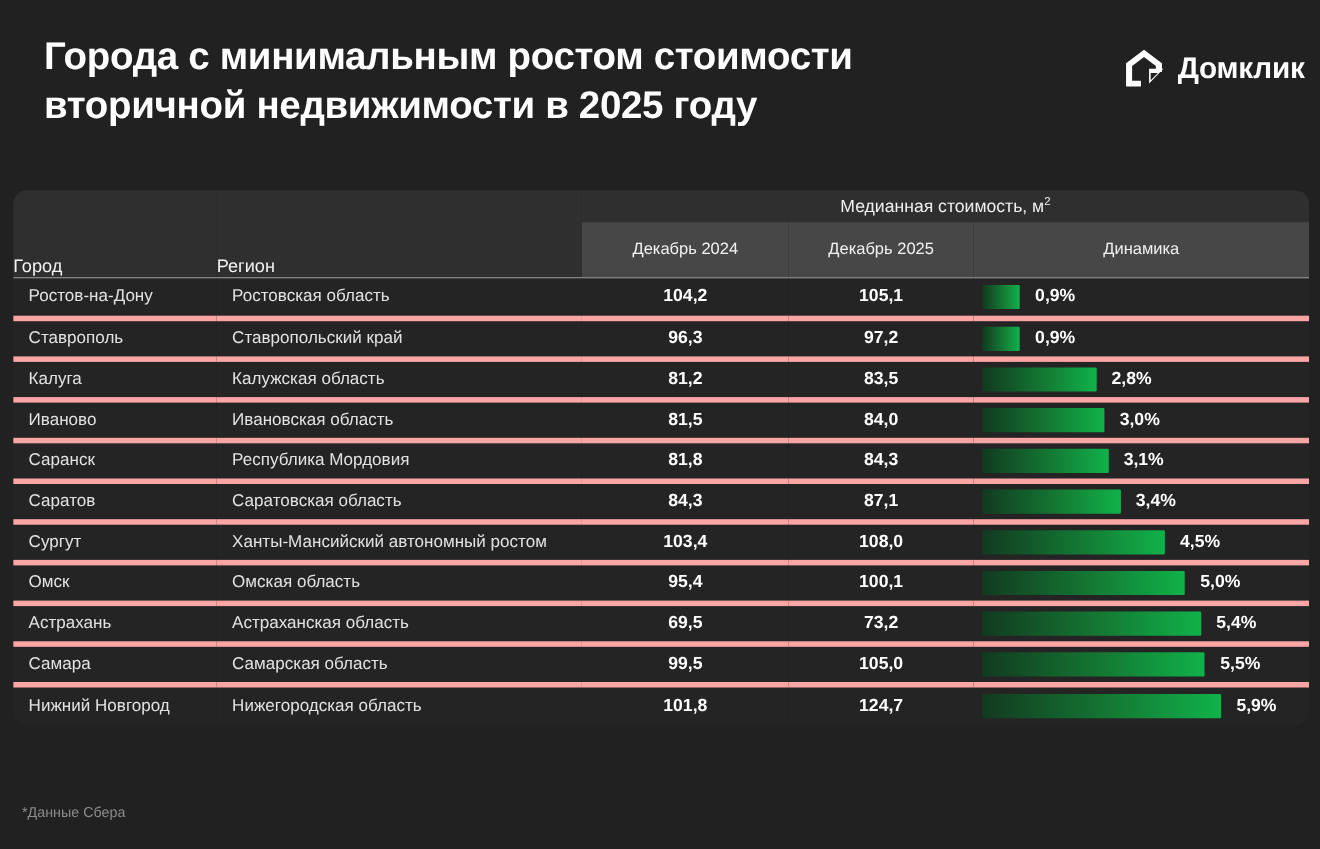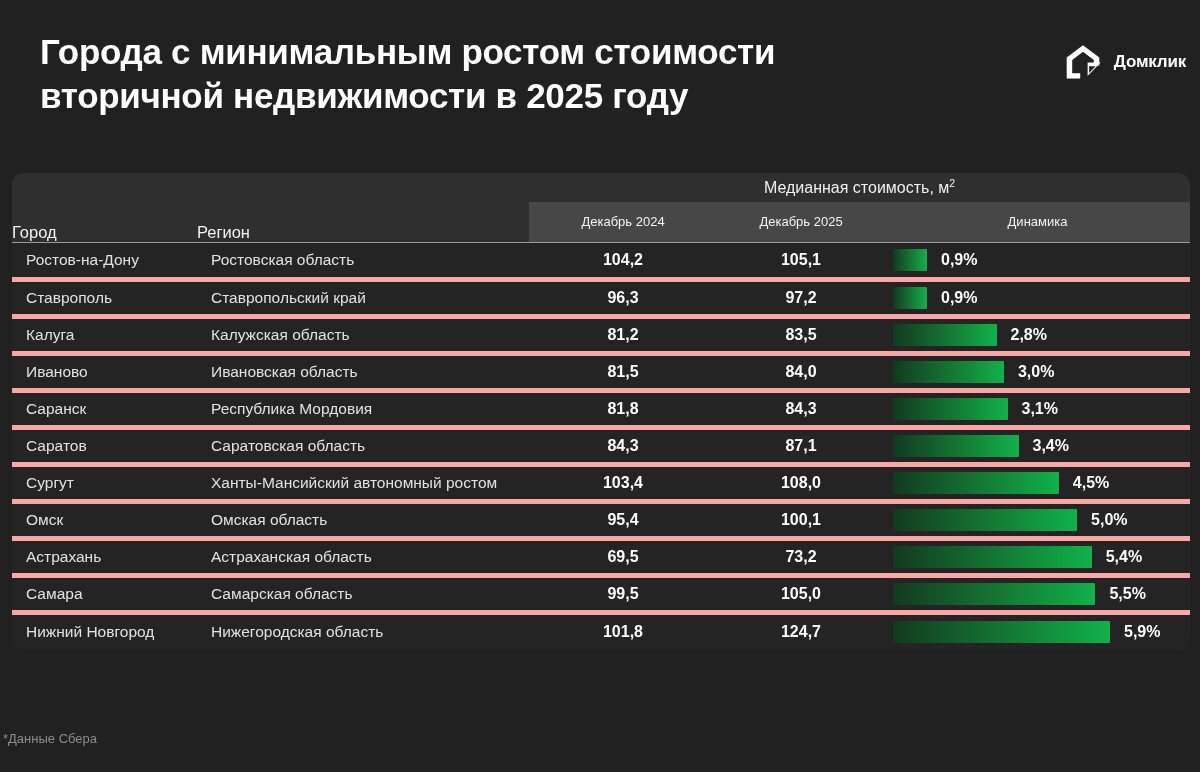"Домклик" .brand-name { font-size: 17px -> 27px }
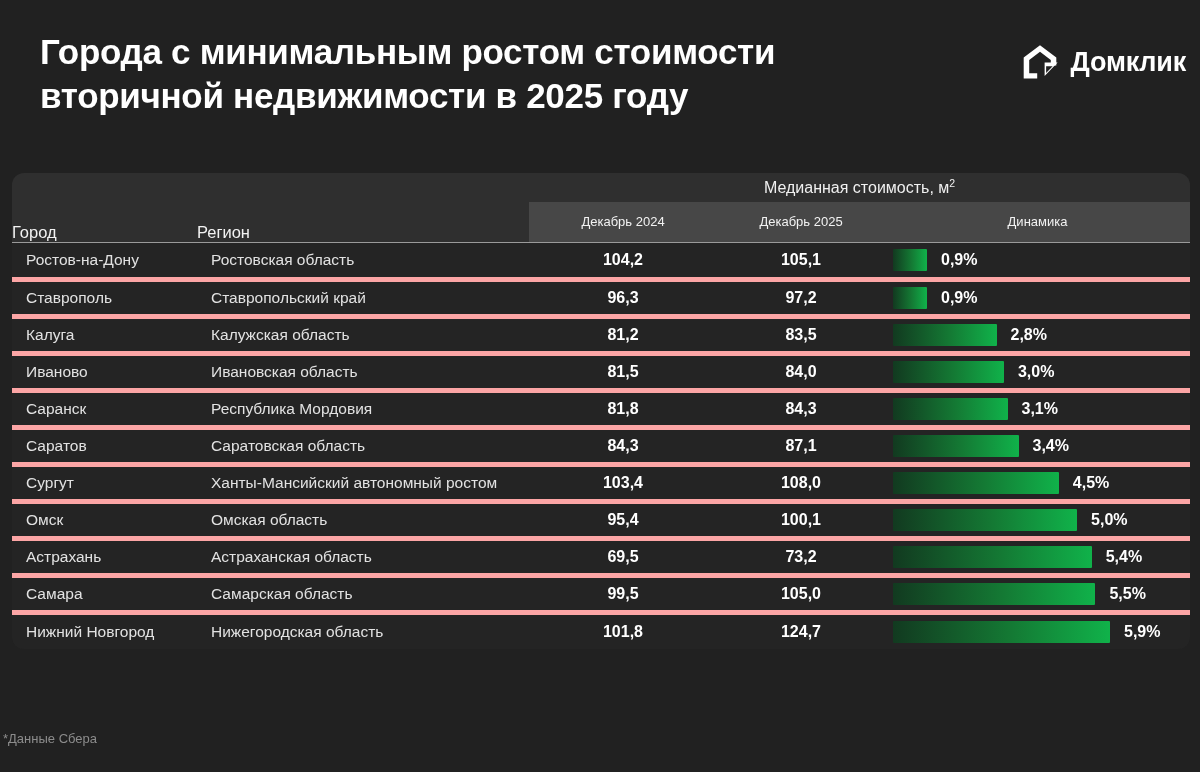"Декабрь 2024" thead .head-bot th { font-size: 13px -> 15px; height: 40px -> 50px }
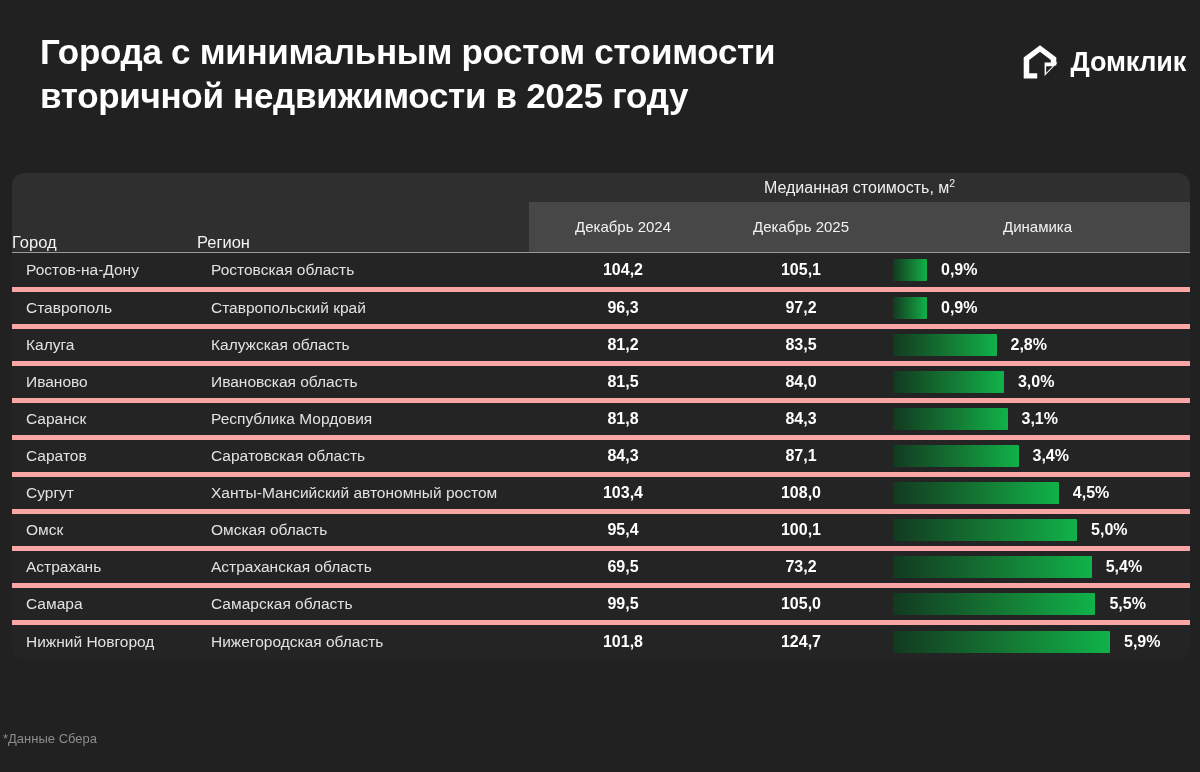"*Данные Сбера" .footnote { left: 3px -> 20px }
